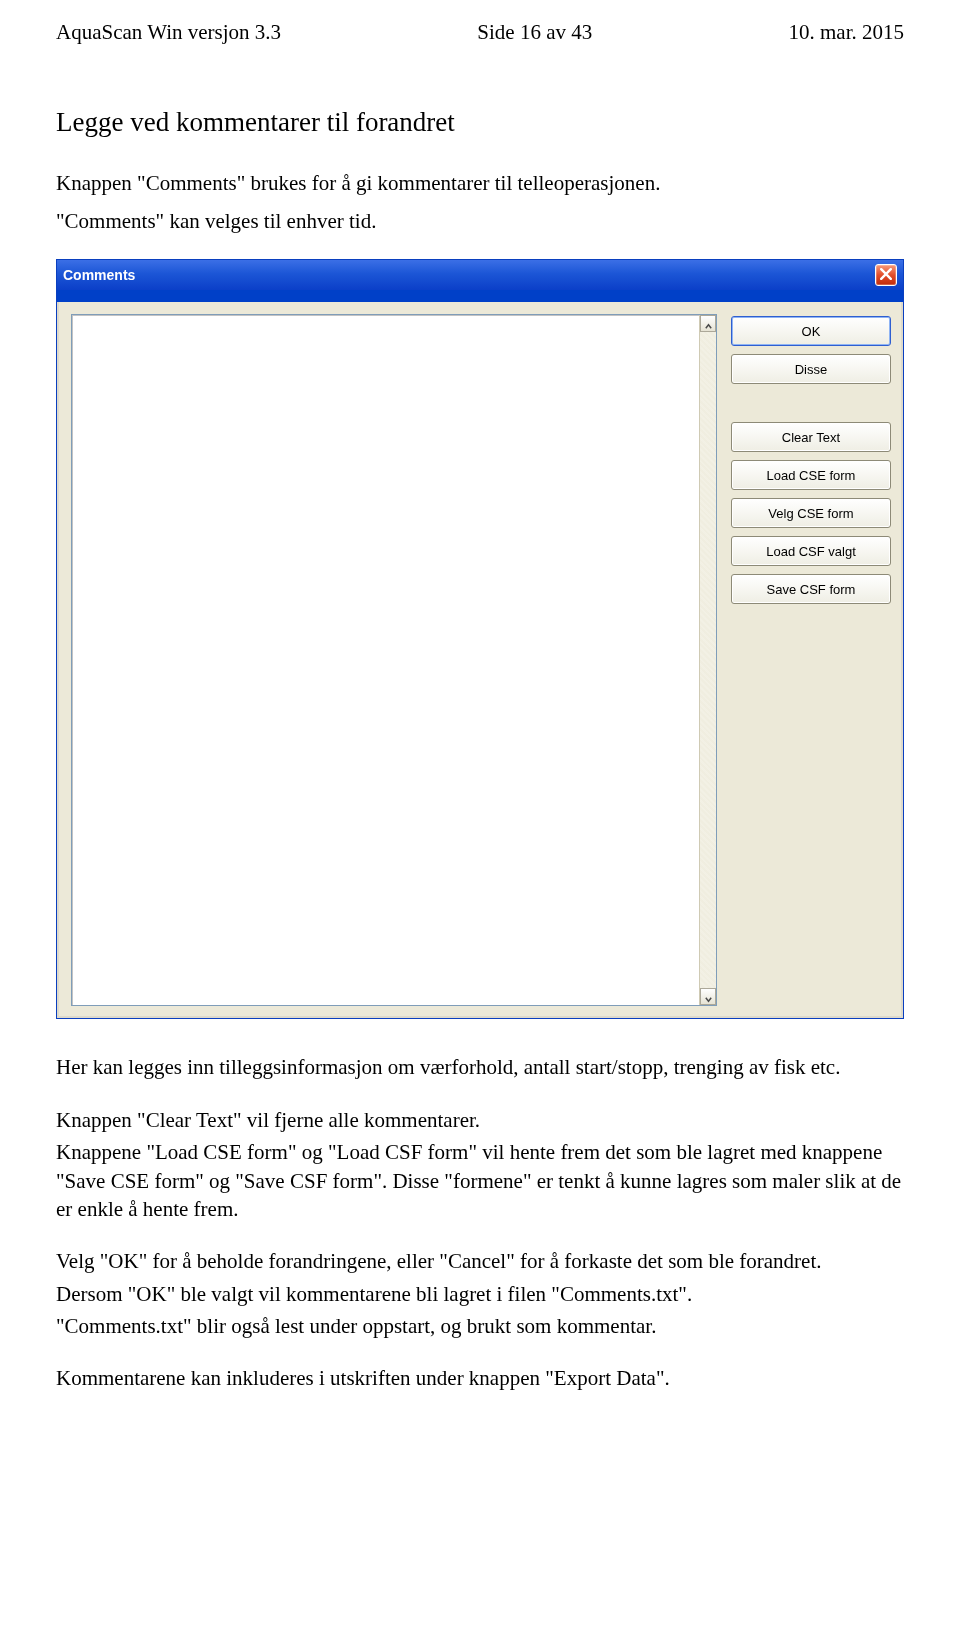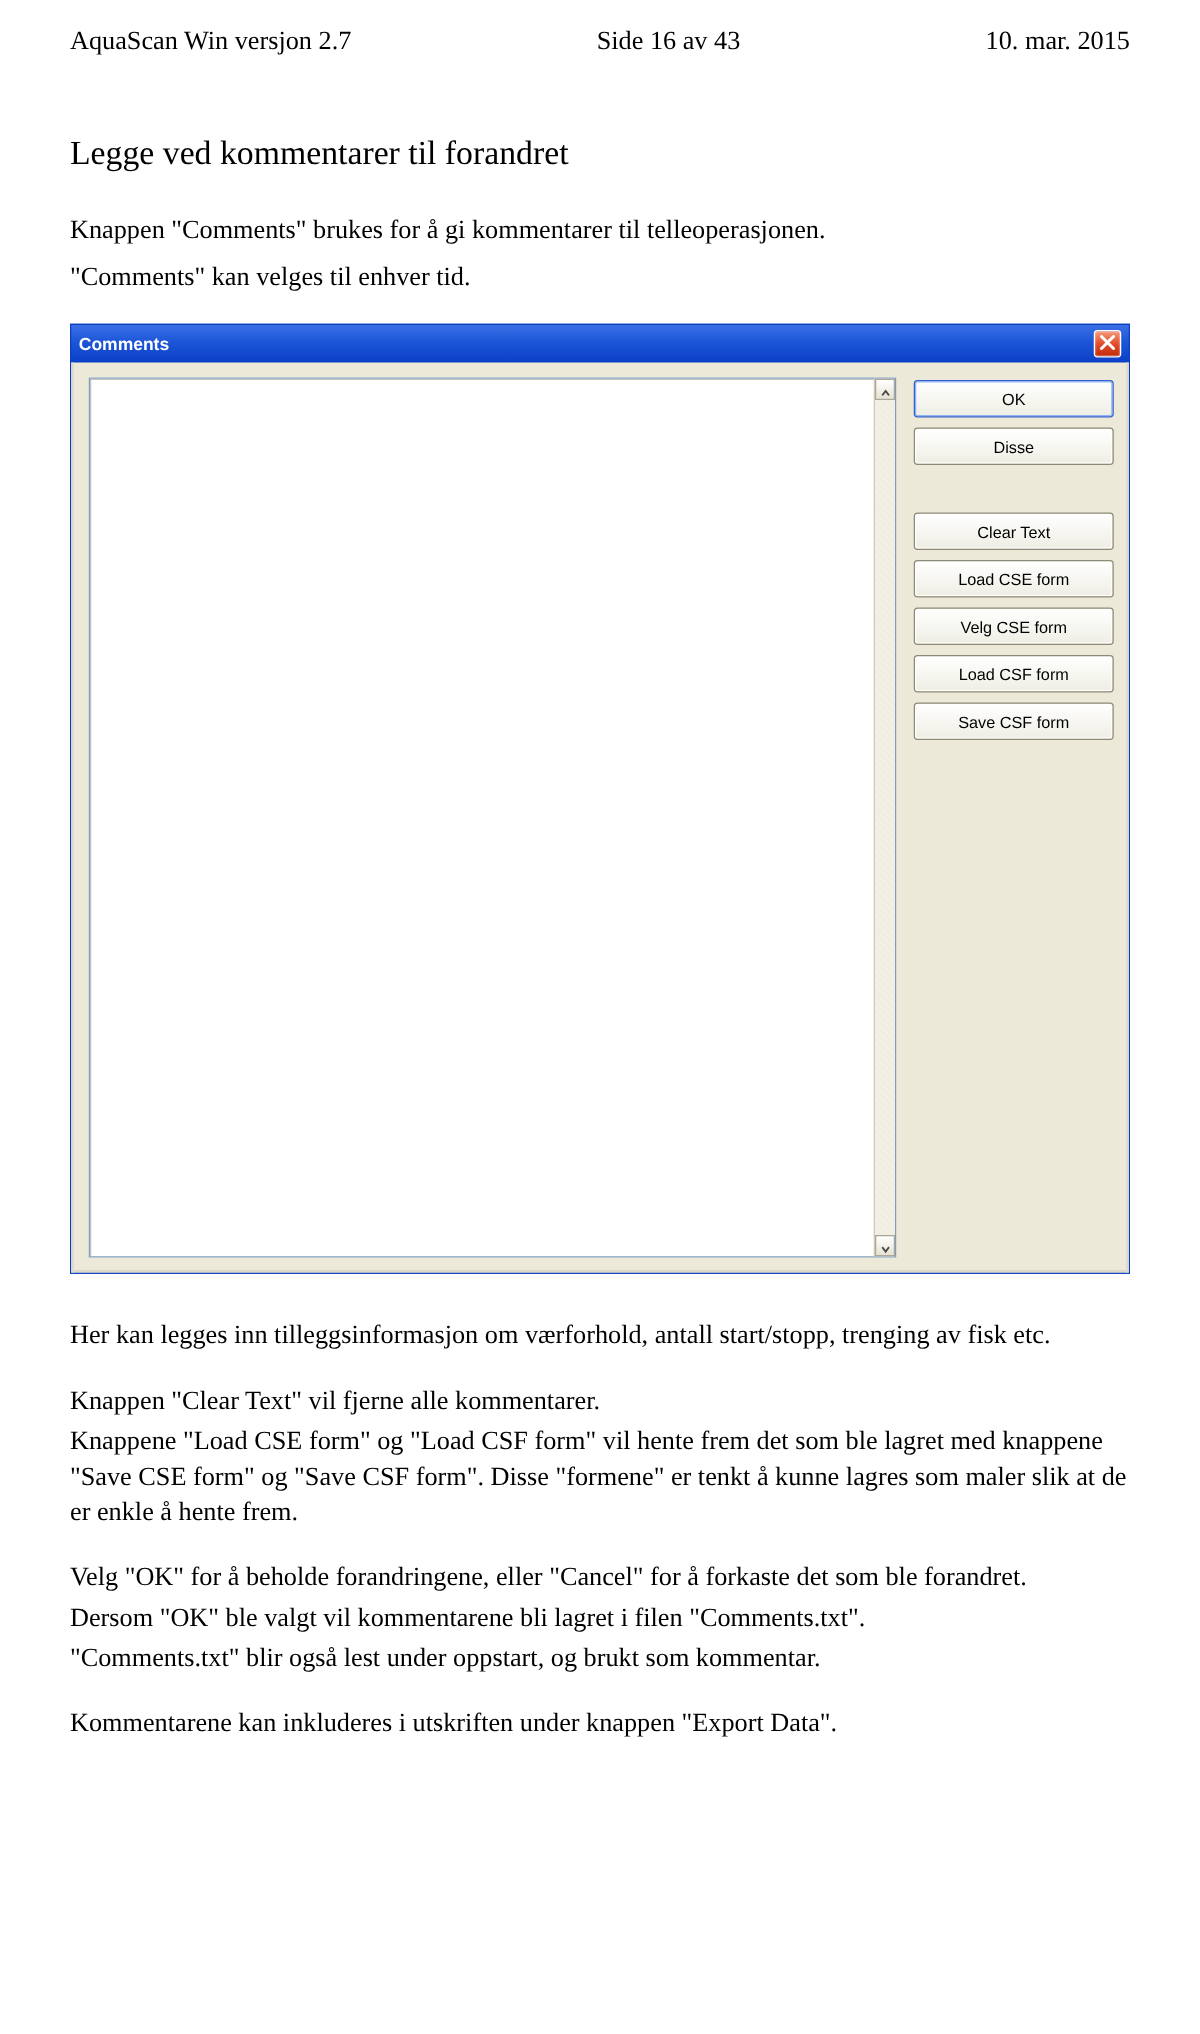"AquaScan Win versjon 2.7" span { text: 2.7 -> 3.3 }
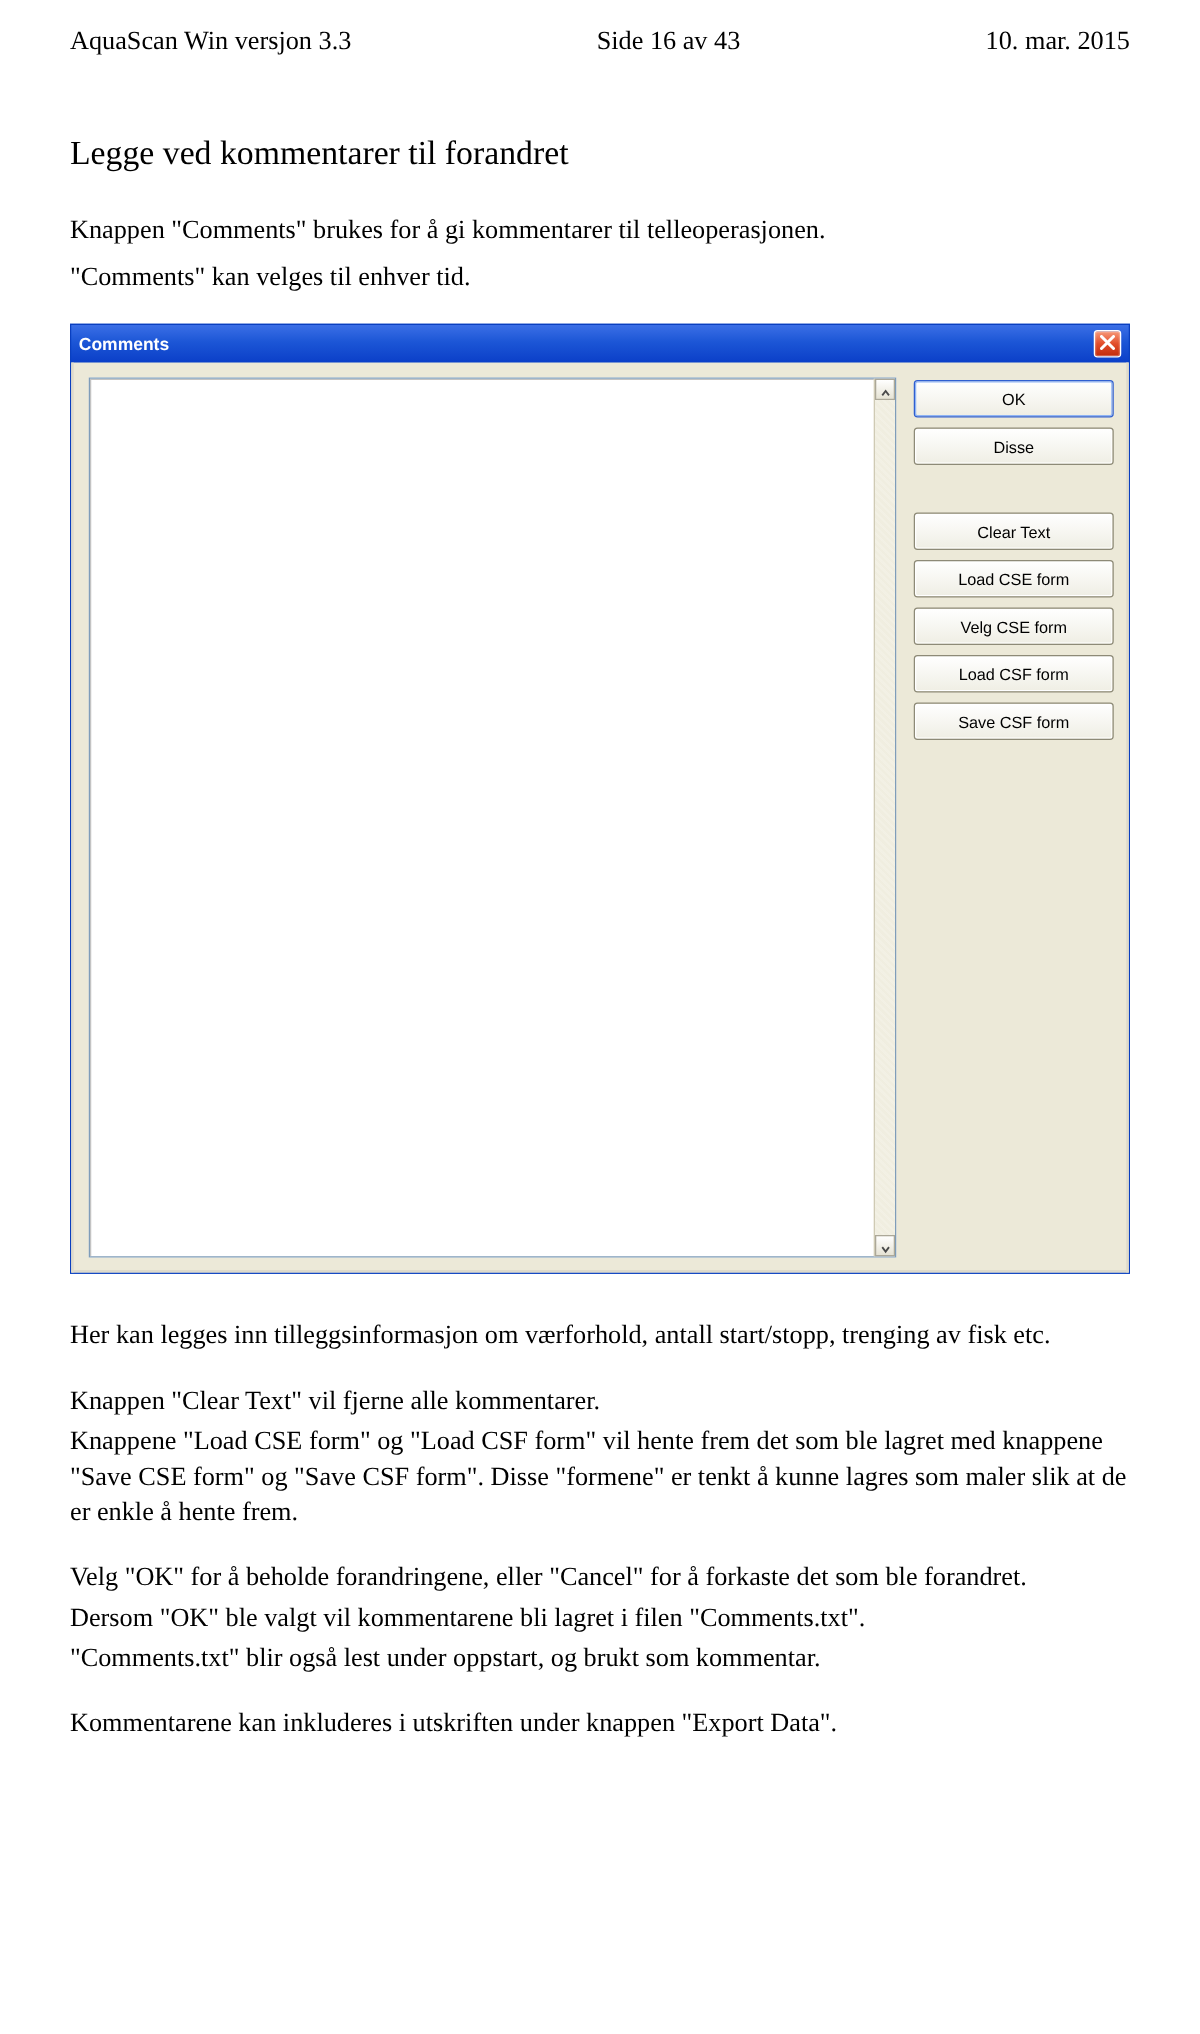"OK" .win-body { margin-top: none -> 12px }
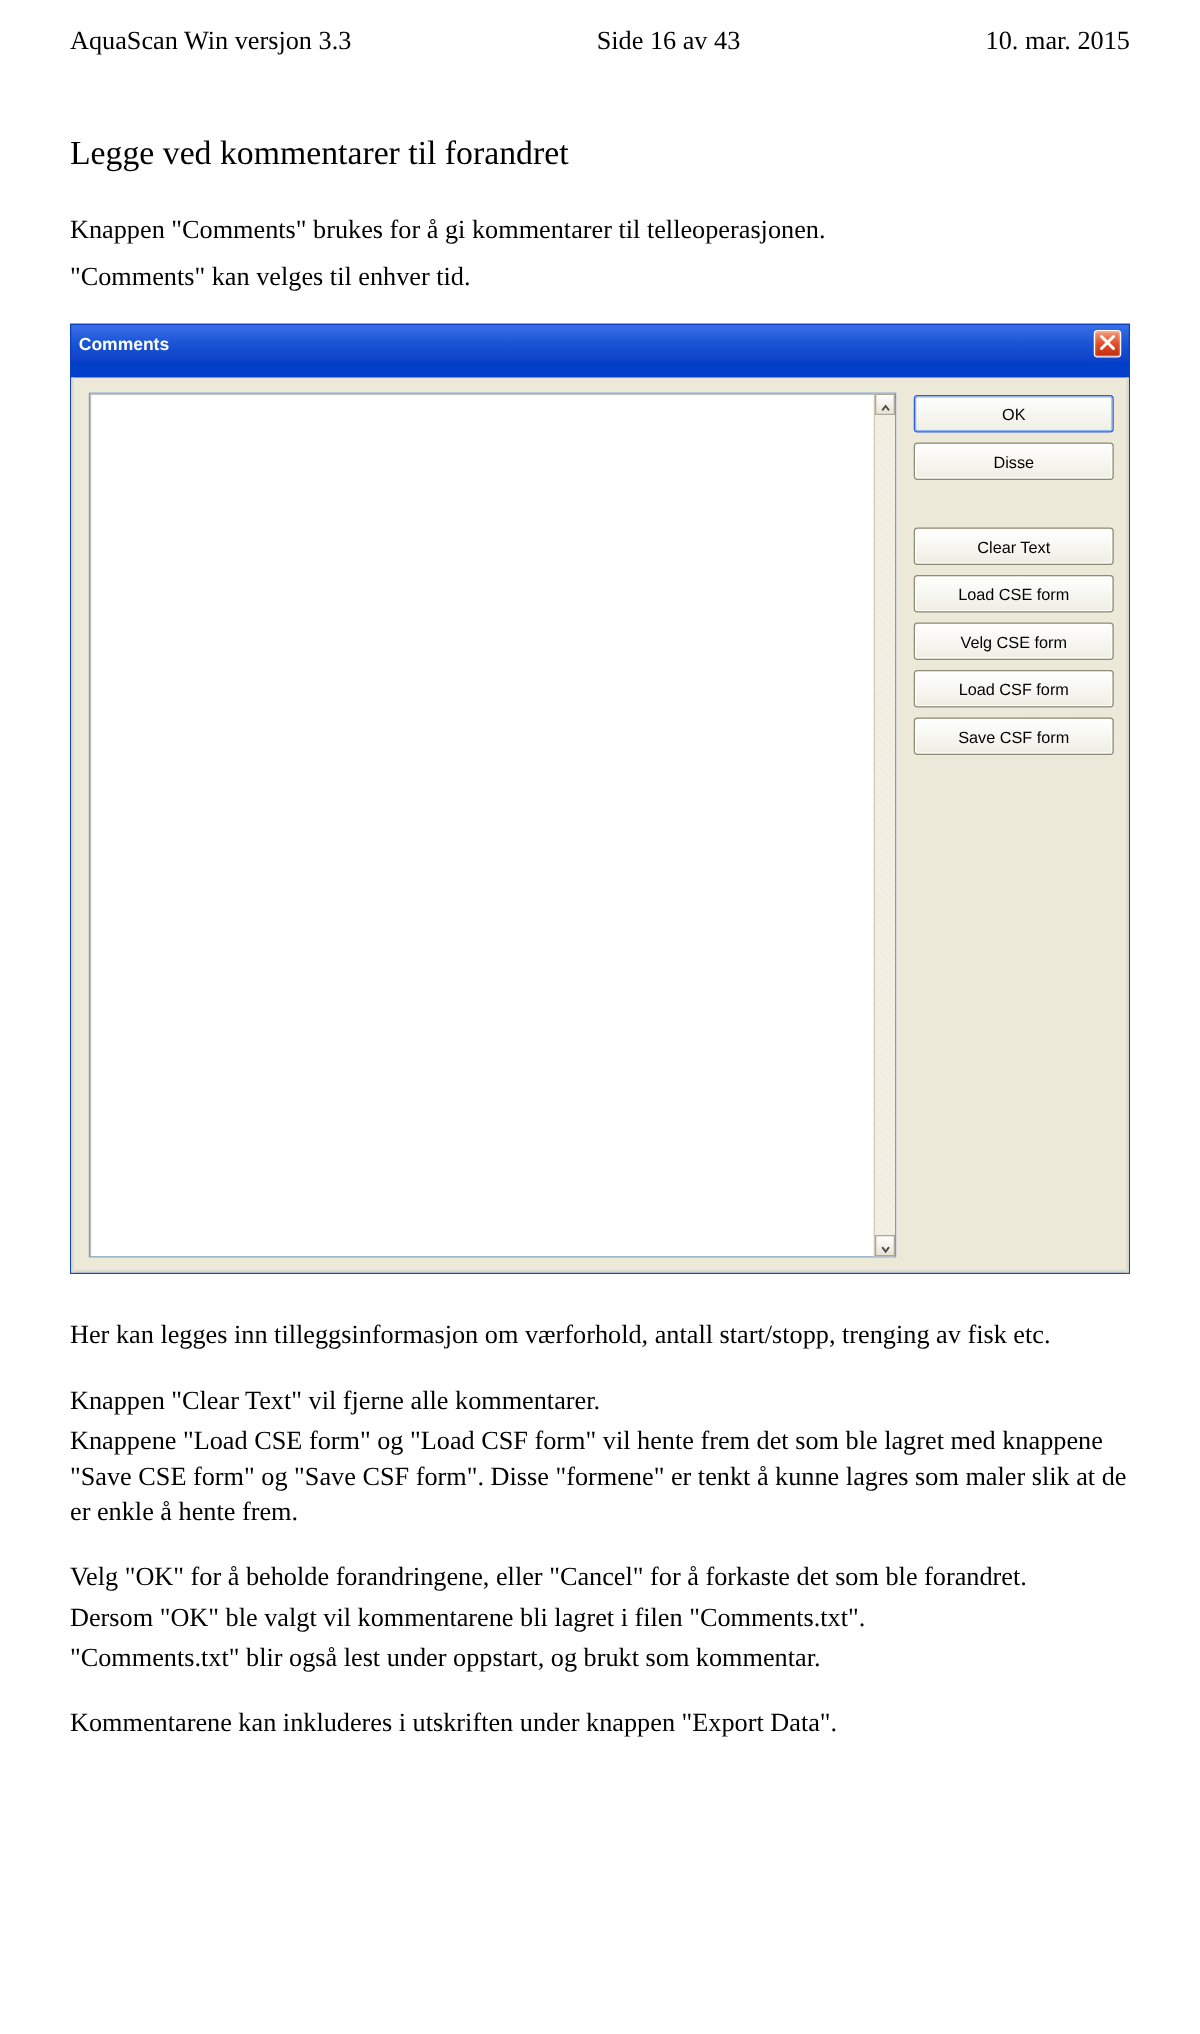"Load CSF form" div.win-btn { text: form -> valgt }
